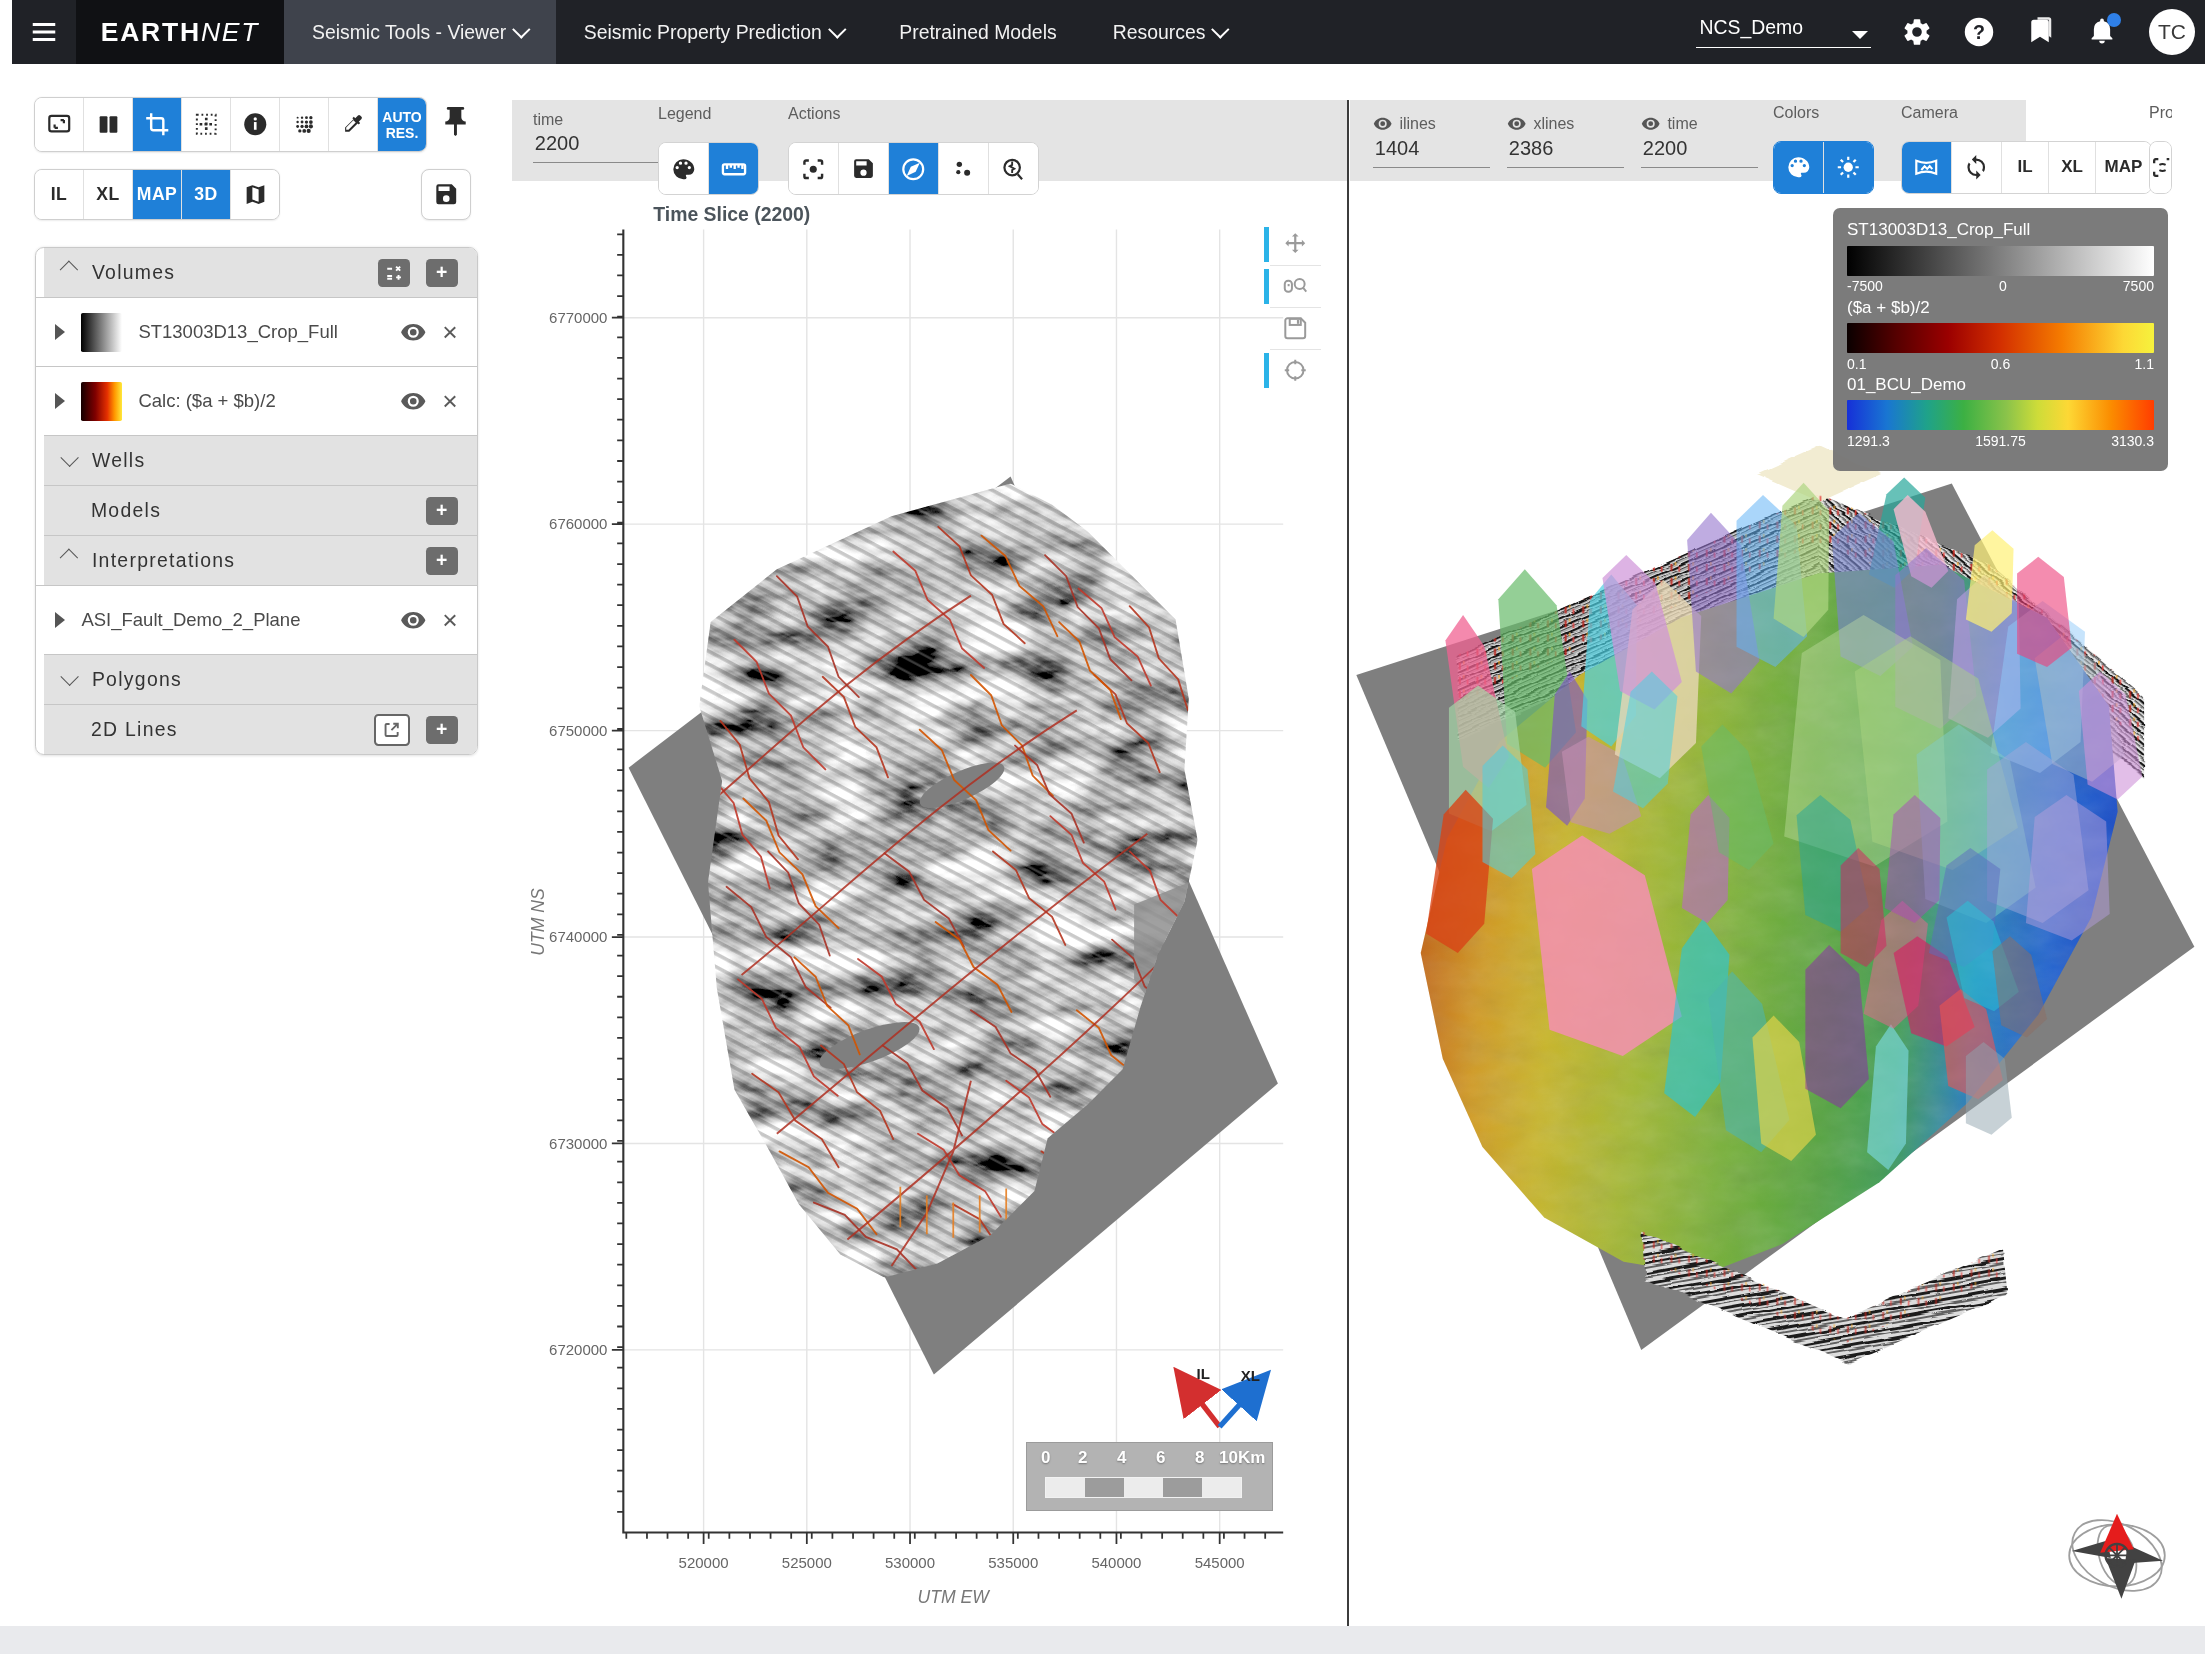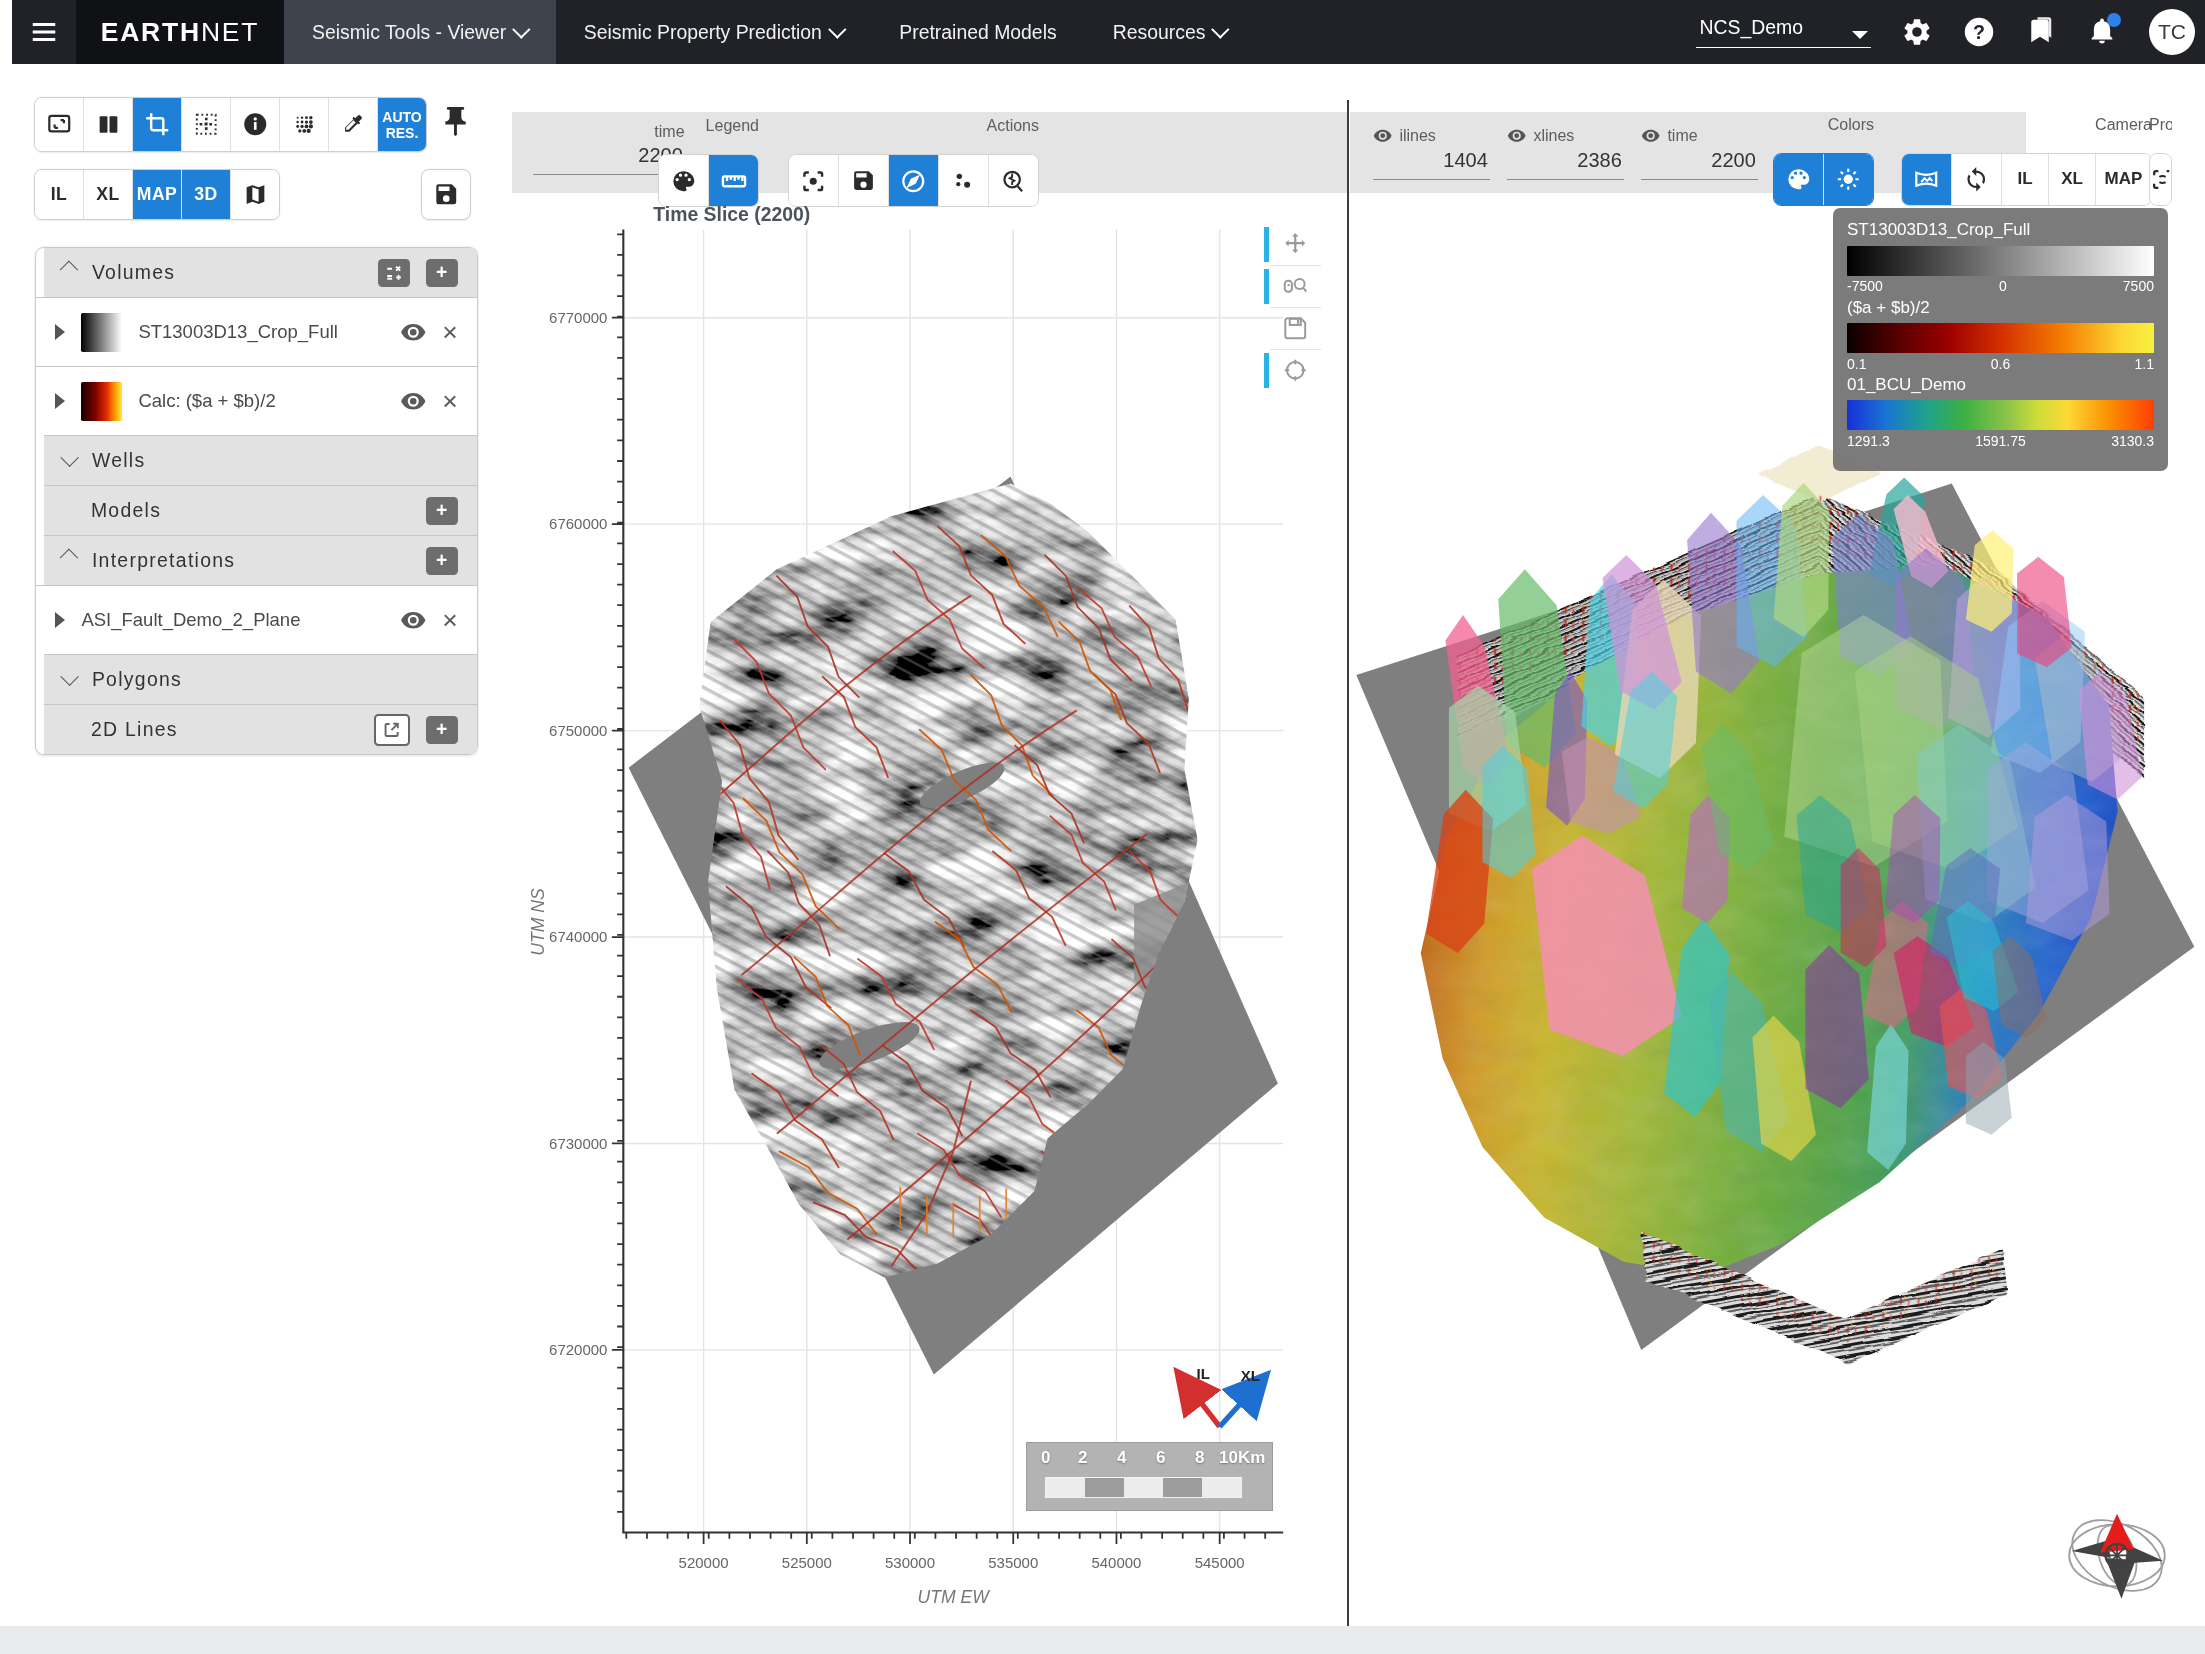"NET" #logo .l { font-style: none -> italic }
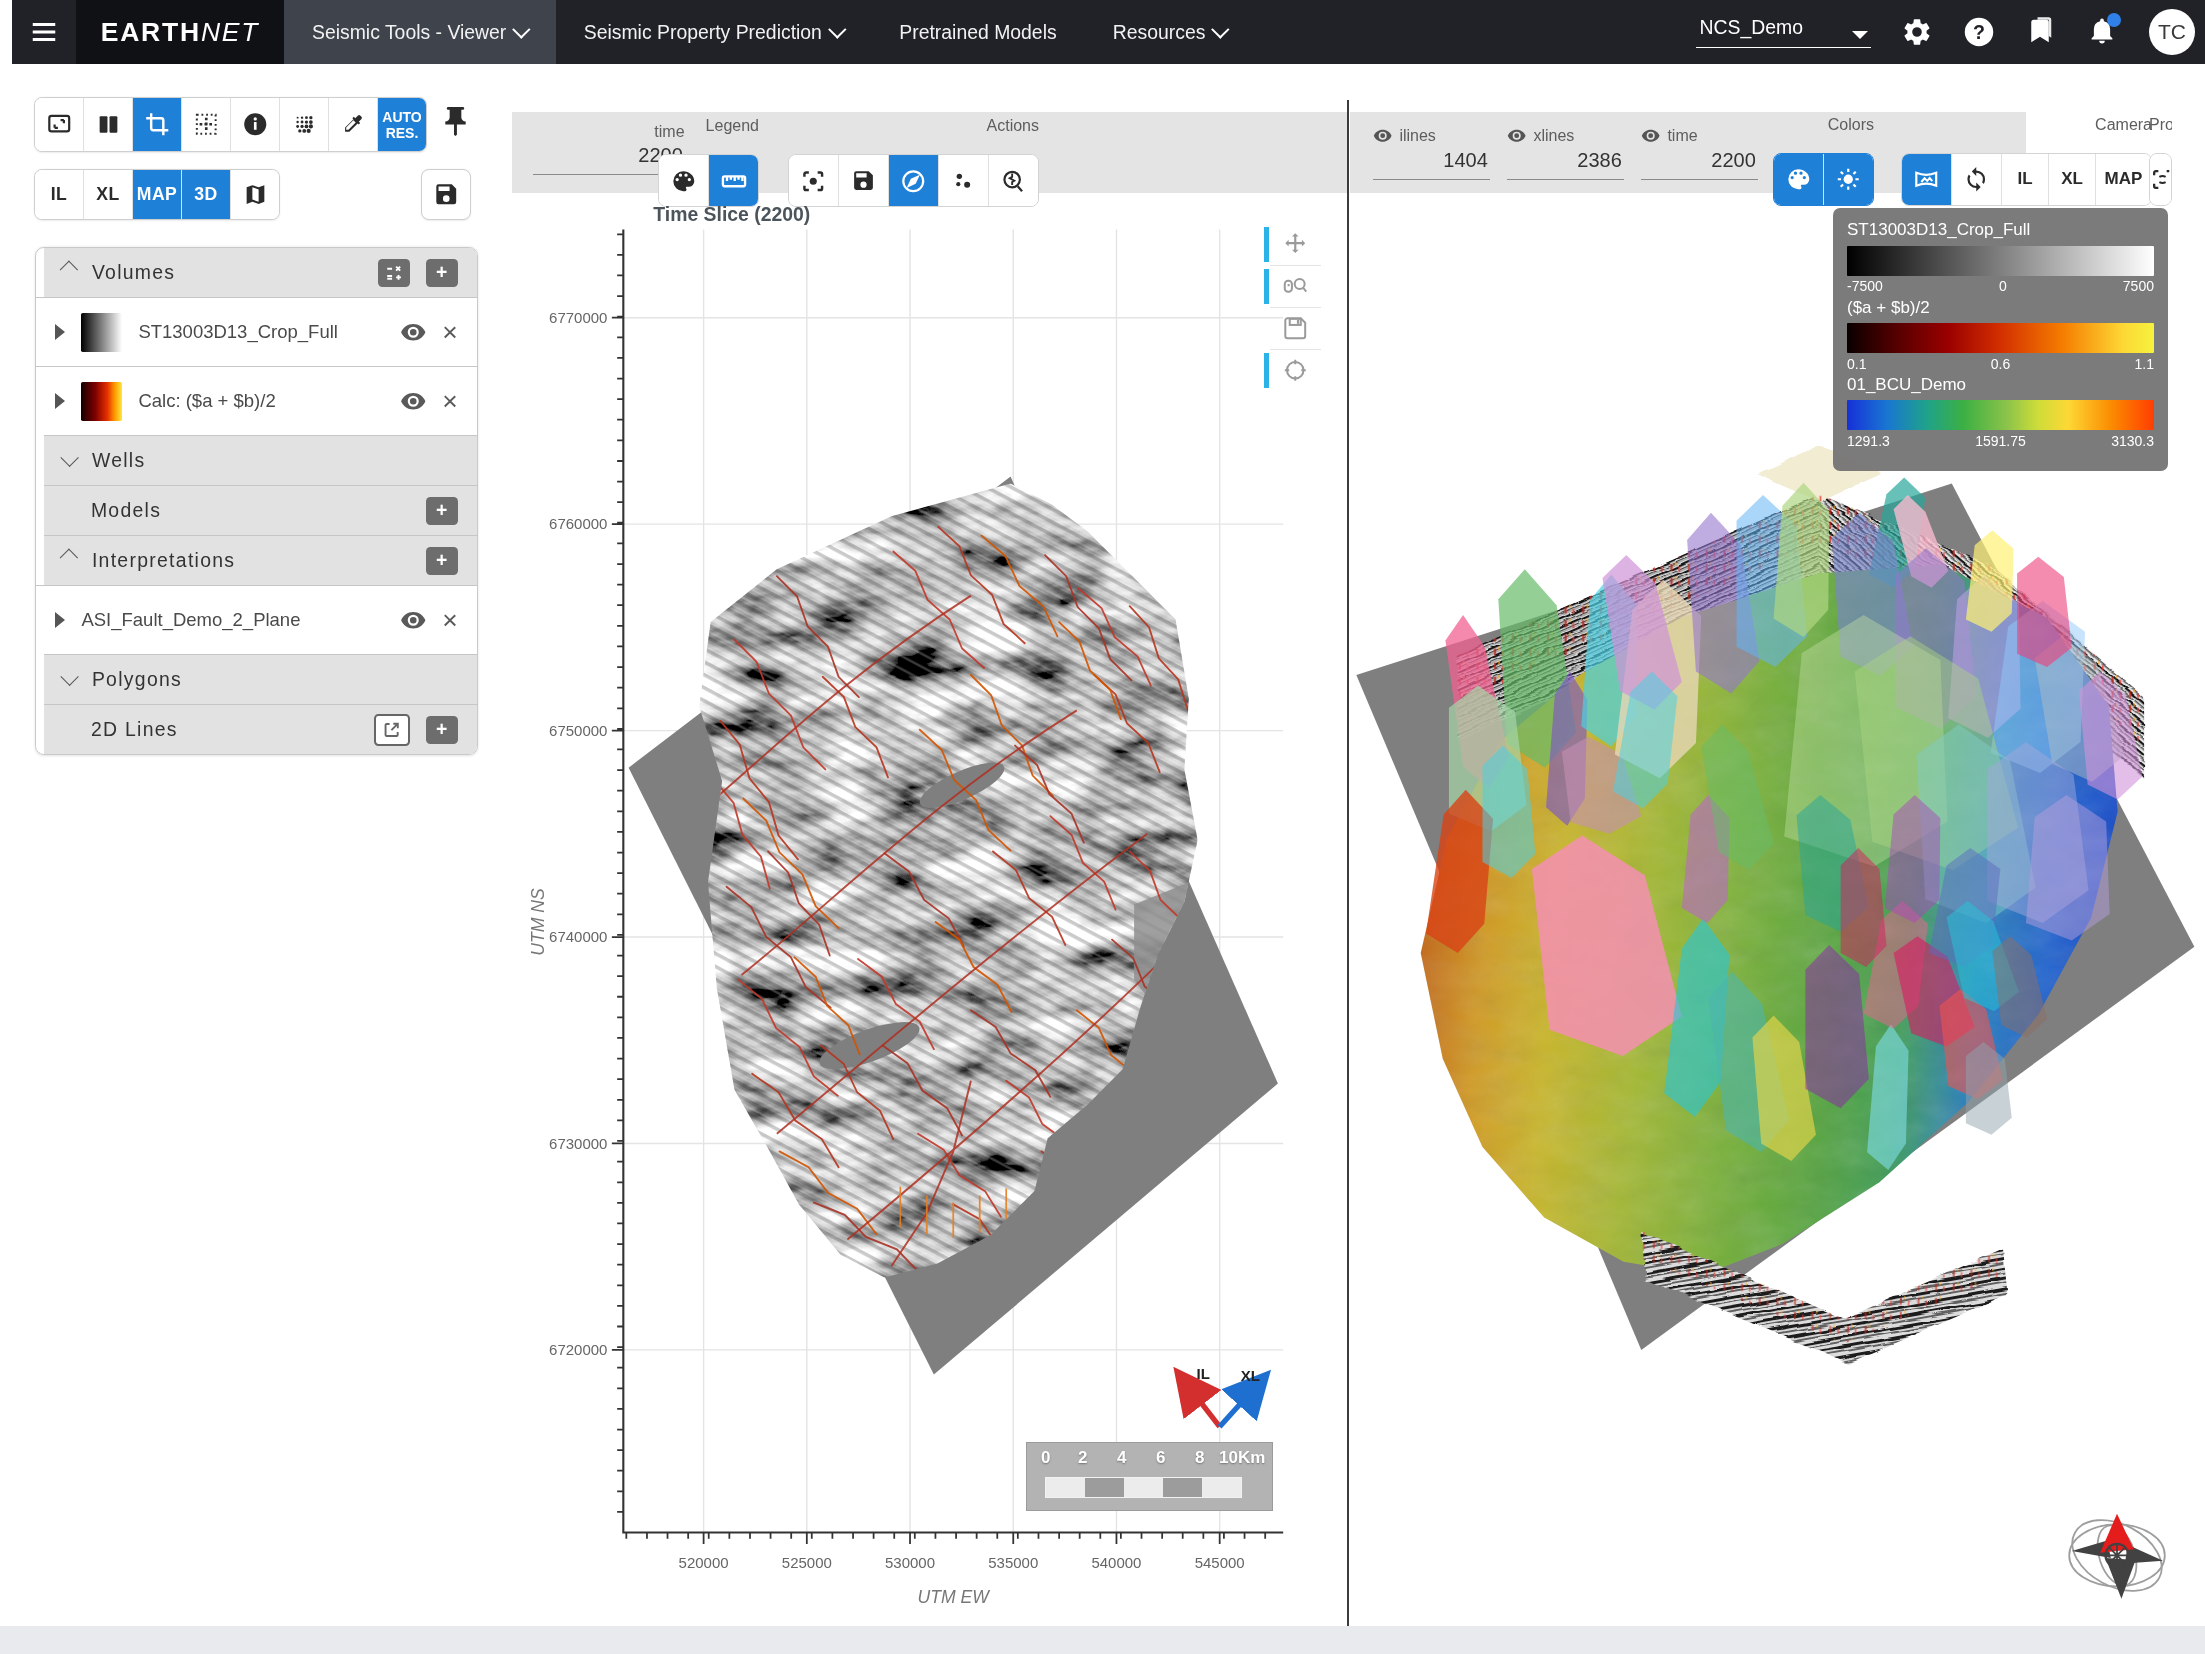"time" .phead { text-align: right -> none; top: 112px -> 100px }
